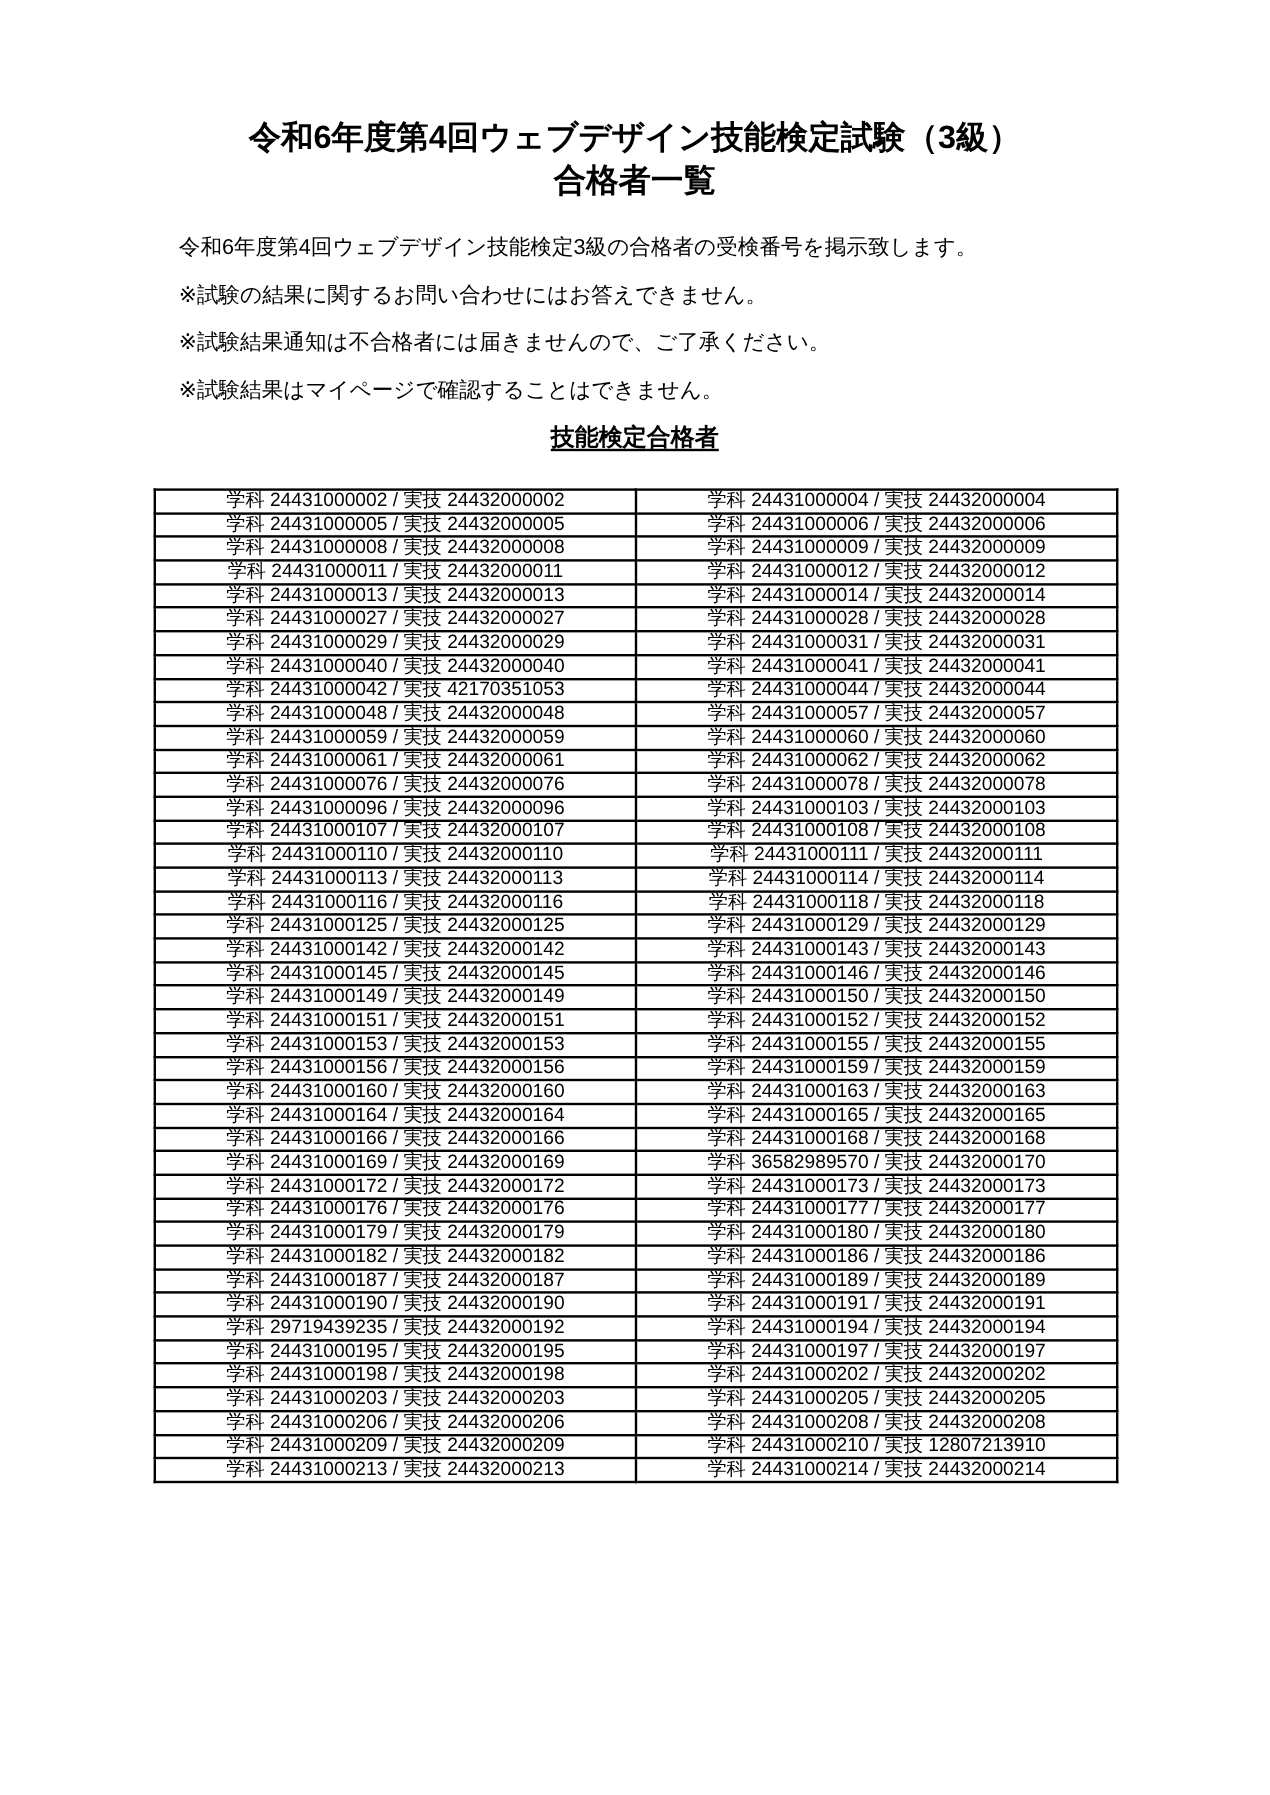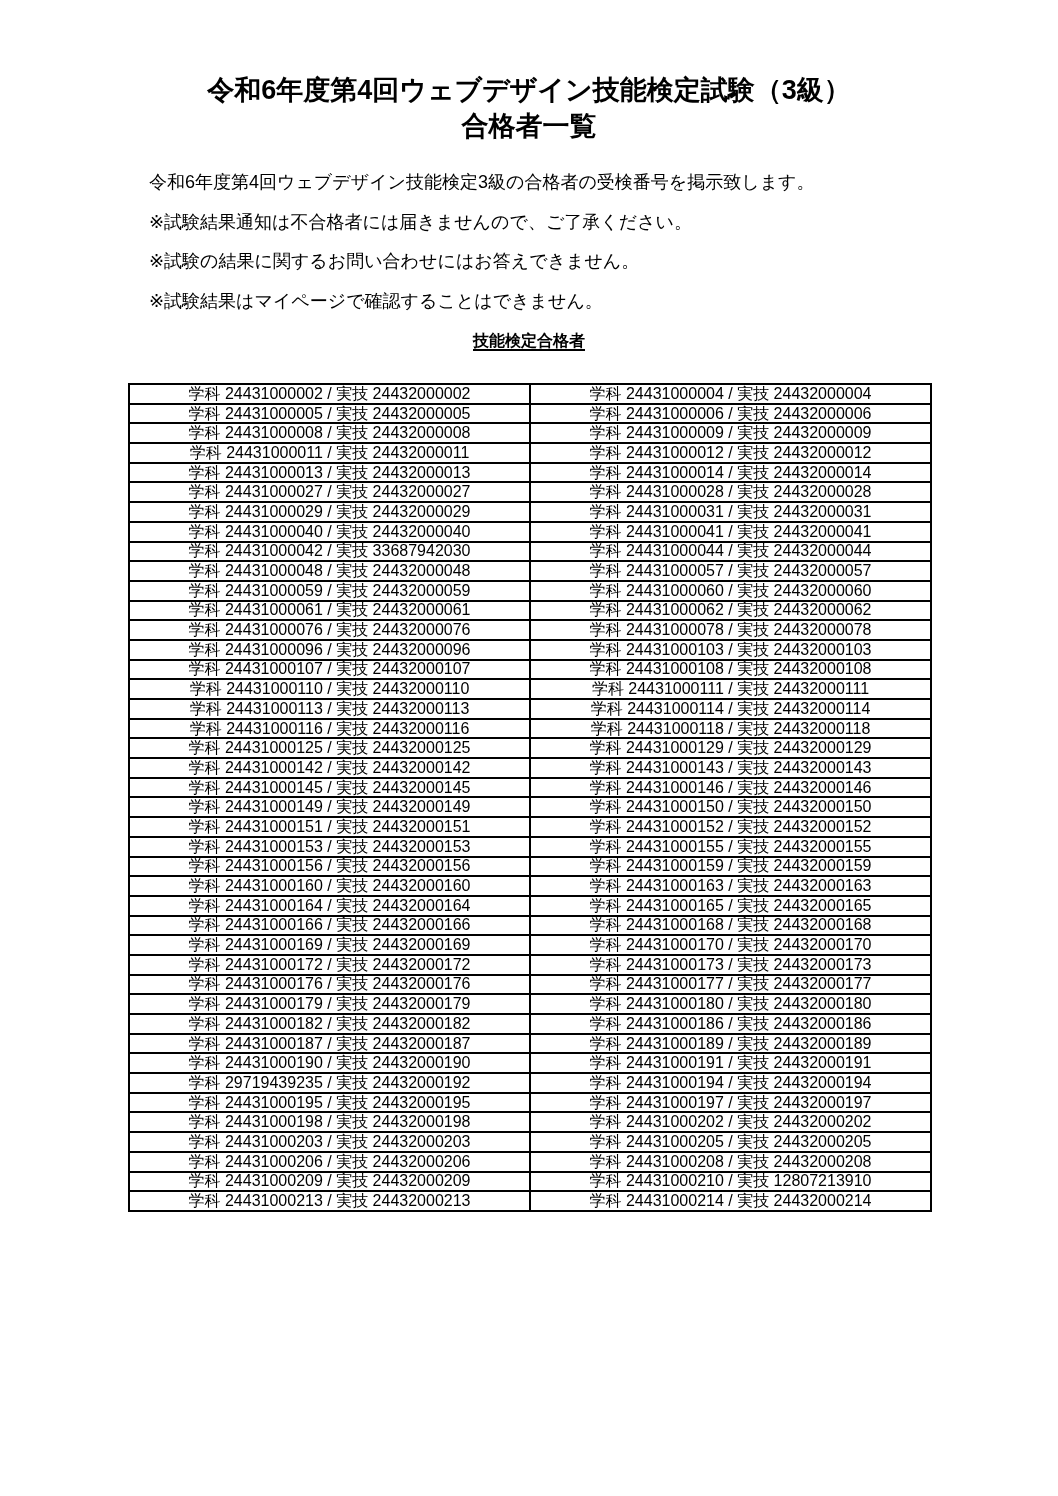"令和6年度第4回ウェブデザイン技能検定試験（3級）" .doc-title { padding-top: 72px -> 96px }
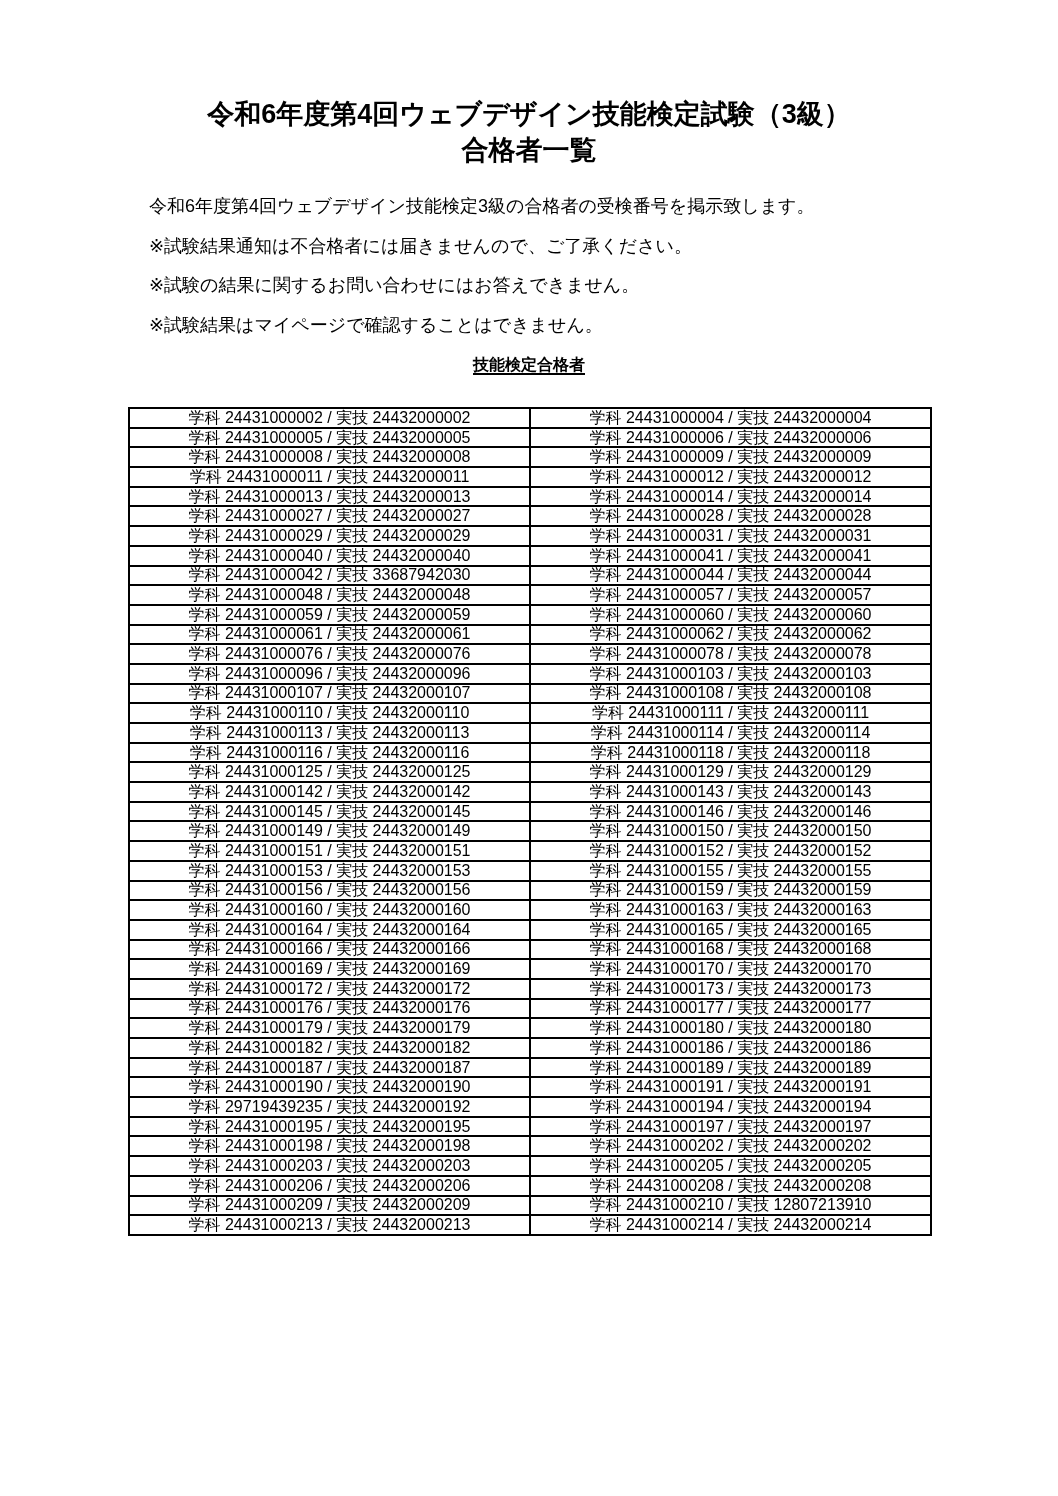"※試験結果通知は不合格者には届きませんので、ご了承ください。" p { order: before "※試験の結果に関するお問い合わせにはお答えできません。" -> after "※試験の結果に関するお問い合わせにはお答えできません。" }
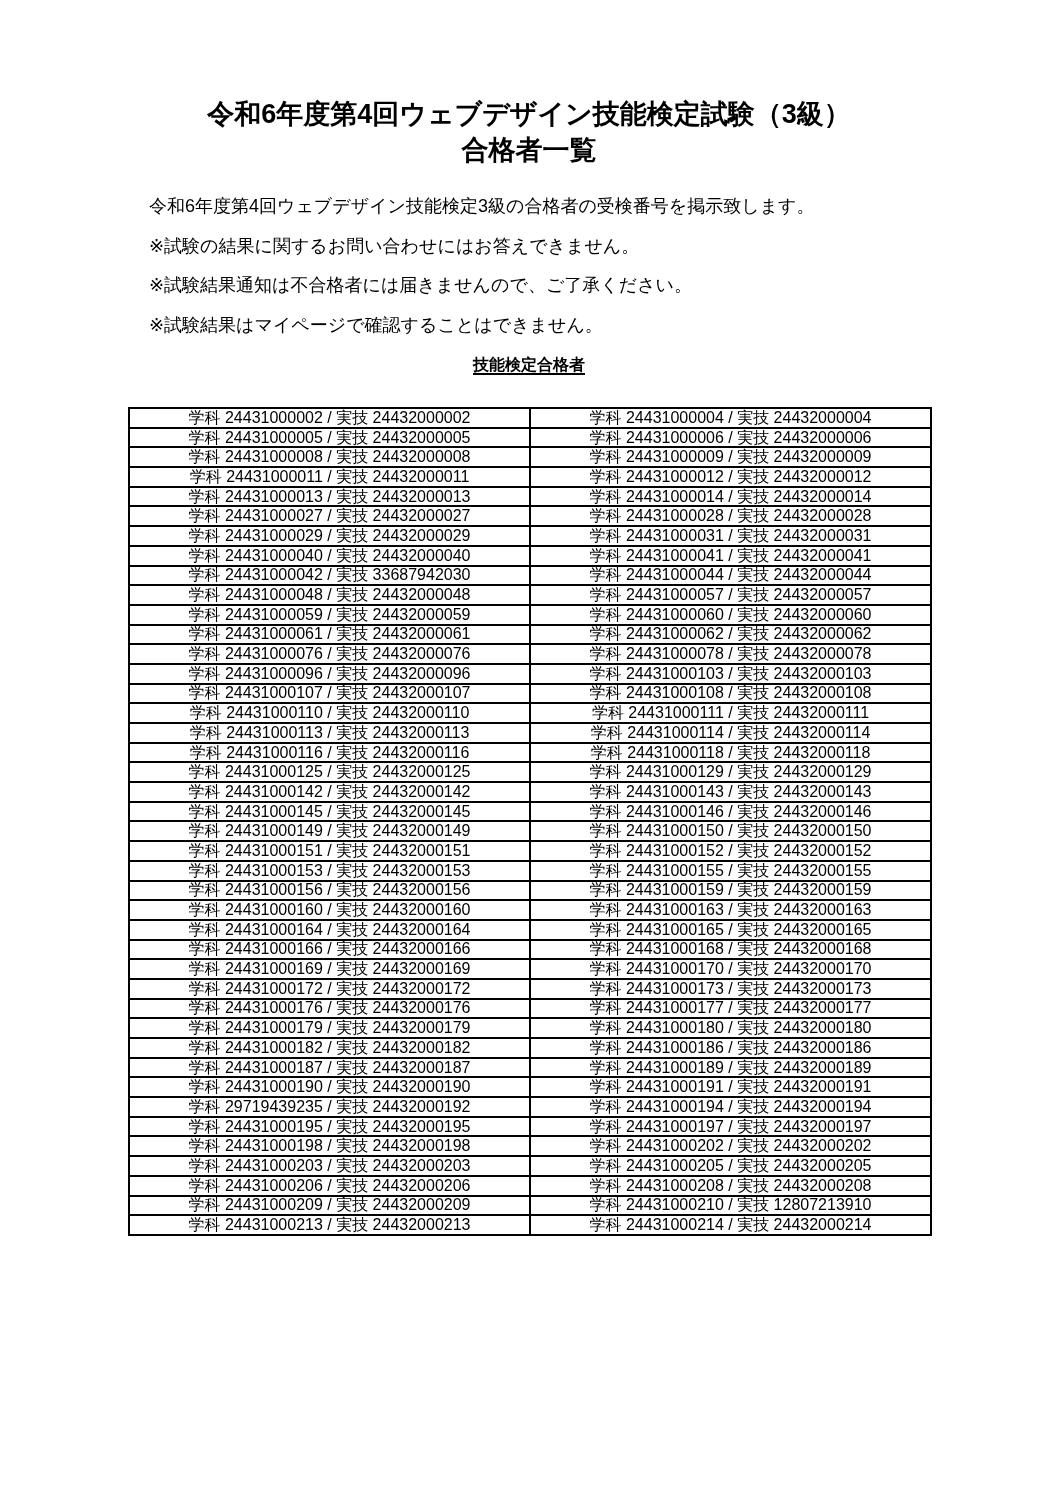"技能検定合格者" .section-heading { font-size: 16px -> 20px }
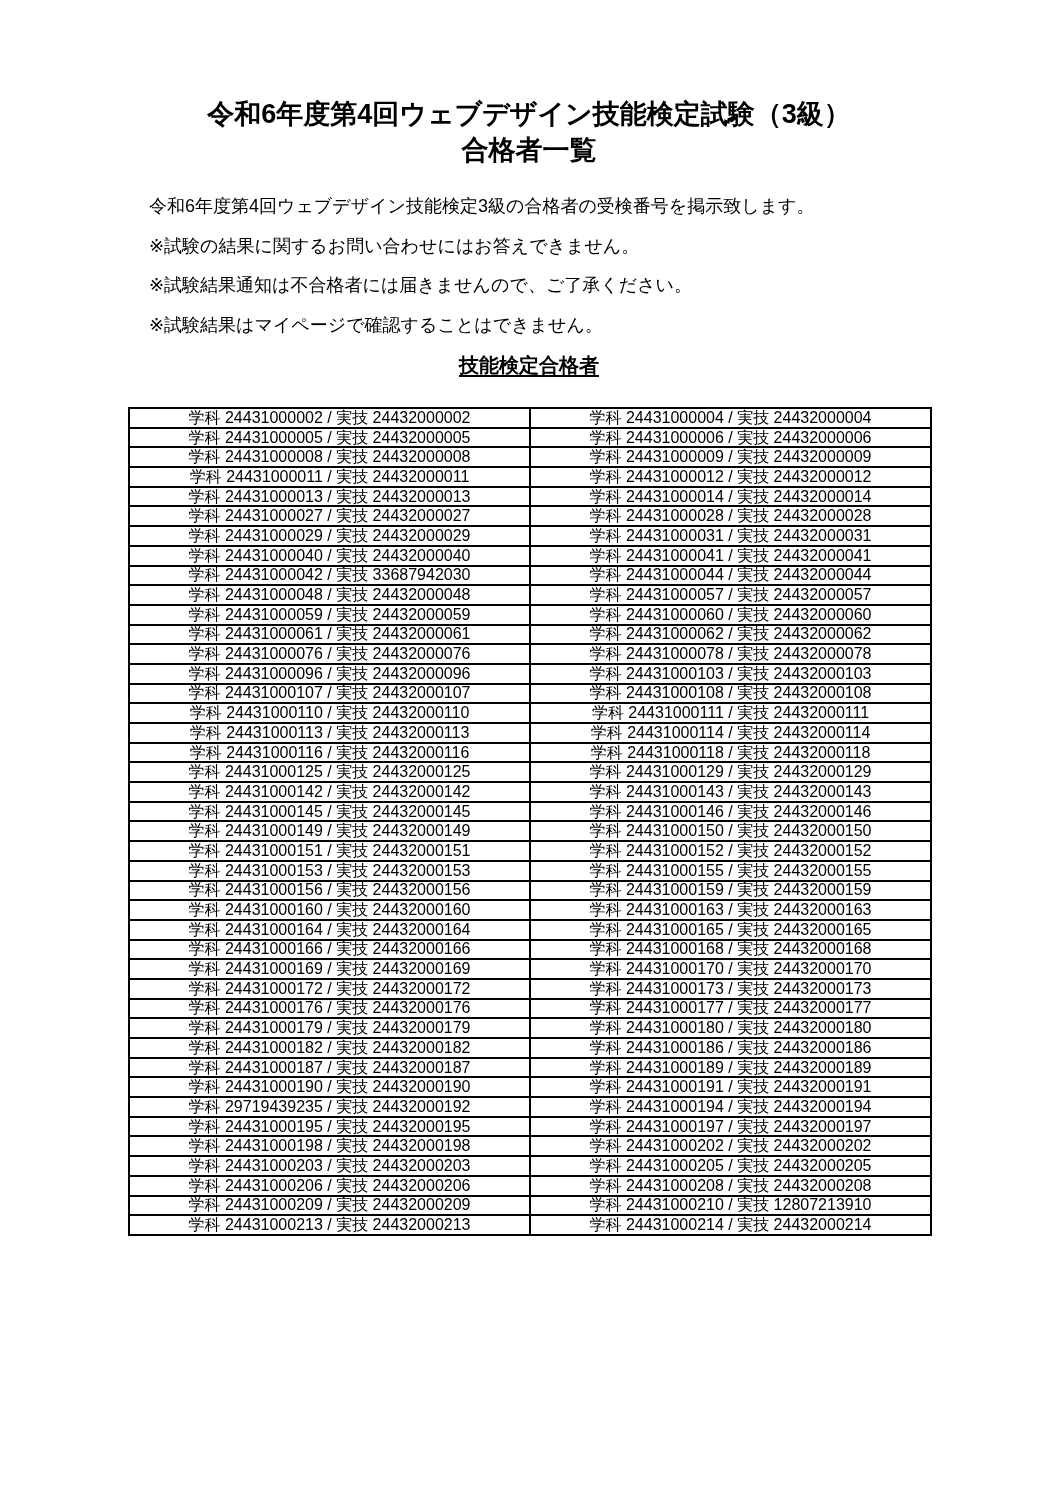"学科 24431000042 / 実技 33687942030" td { text: 33687942030 -> 42170351053 }
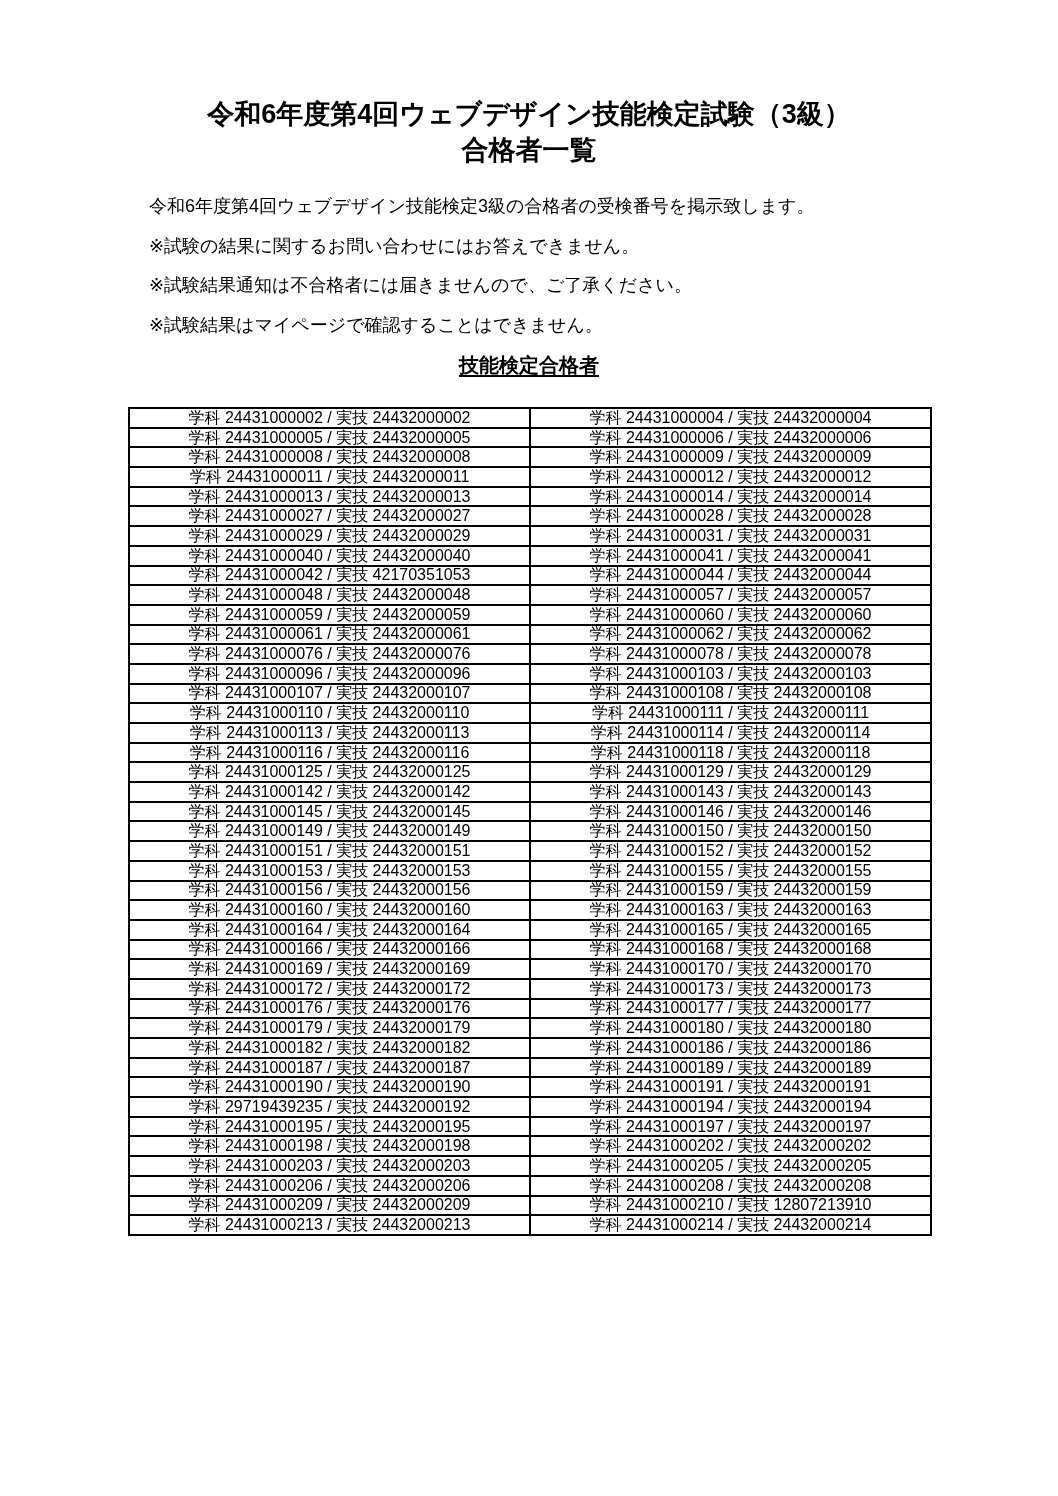"学科 24431000170 / 実技 24432000170" td { text: 24431000170 -> 36582989570 }
